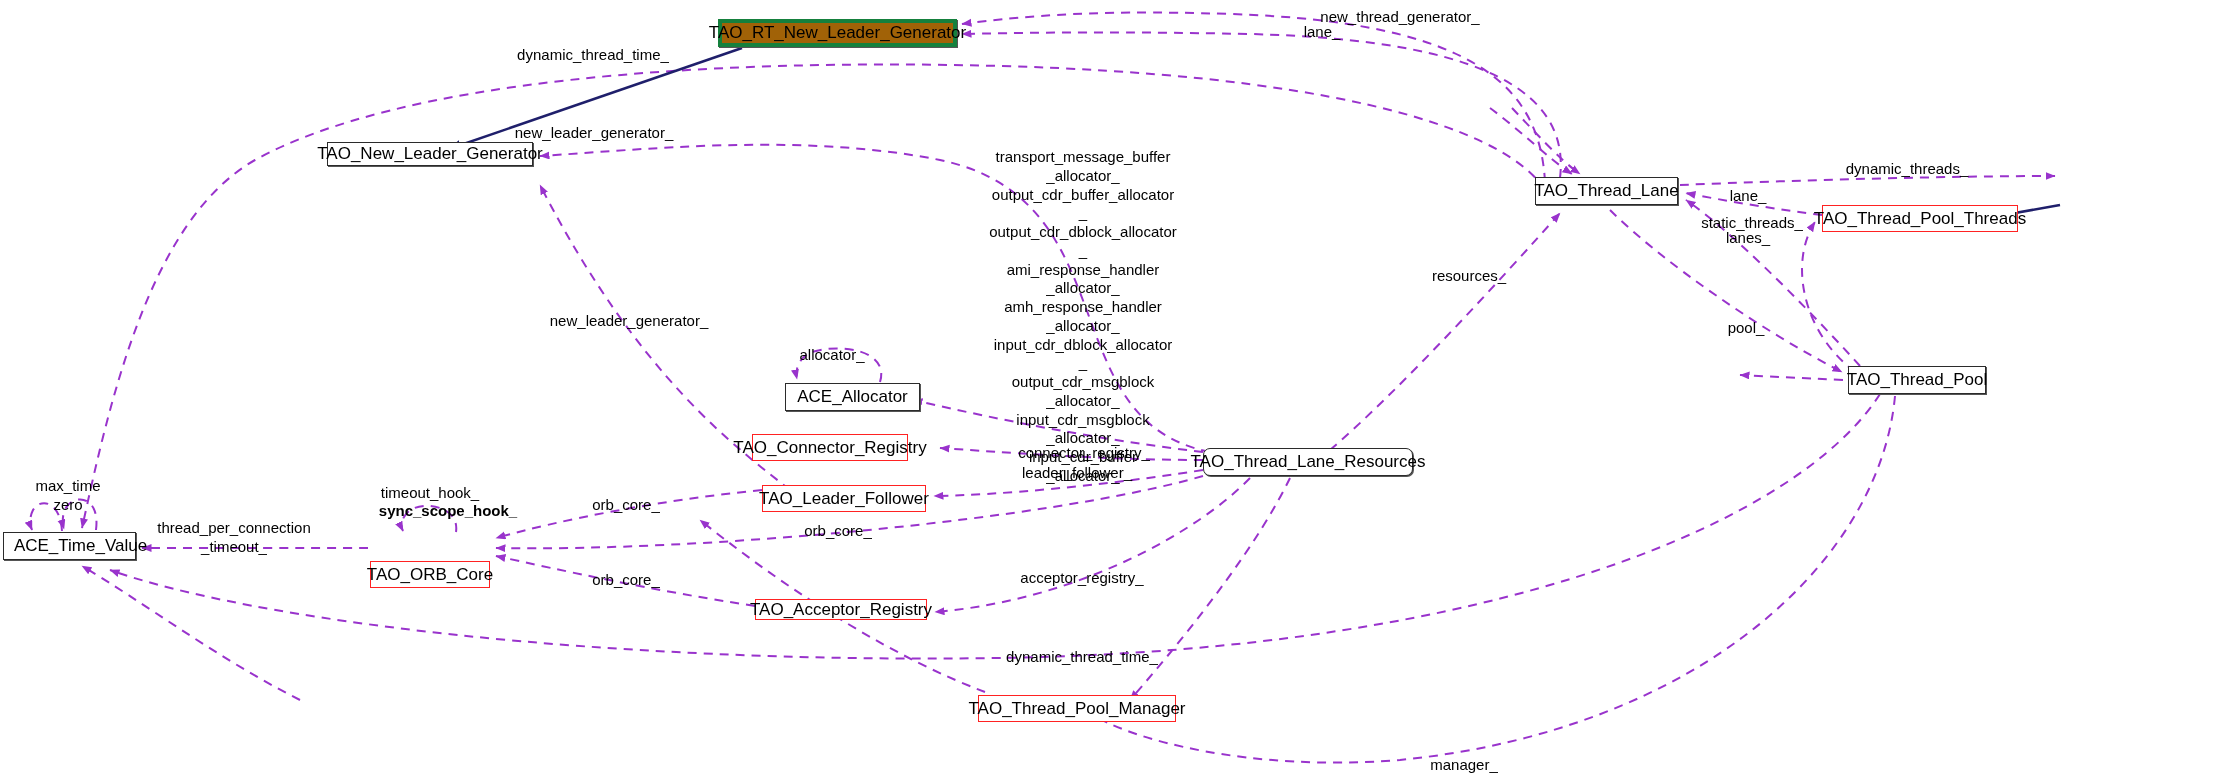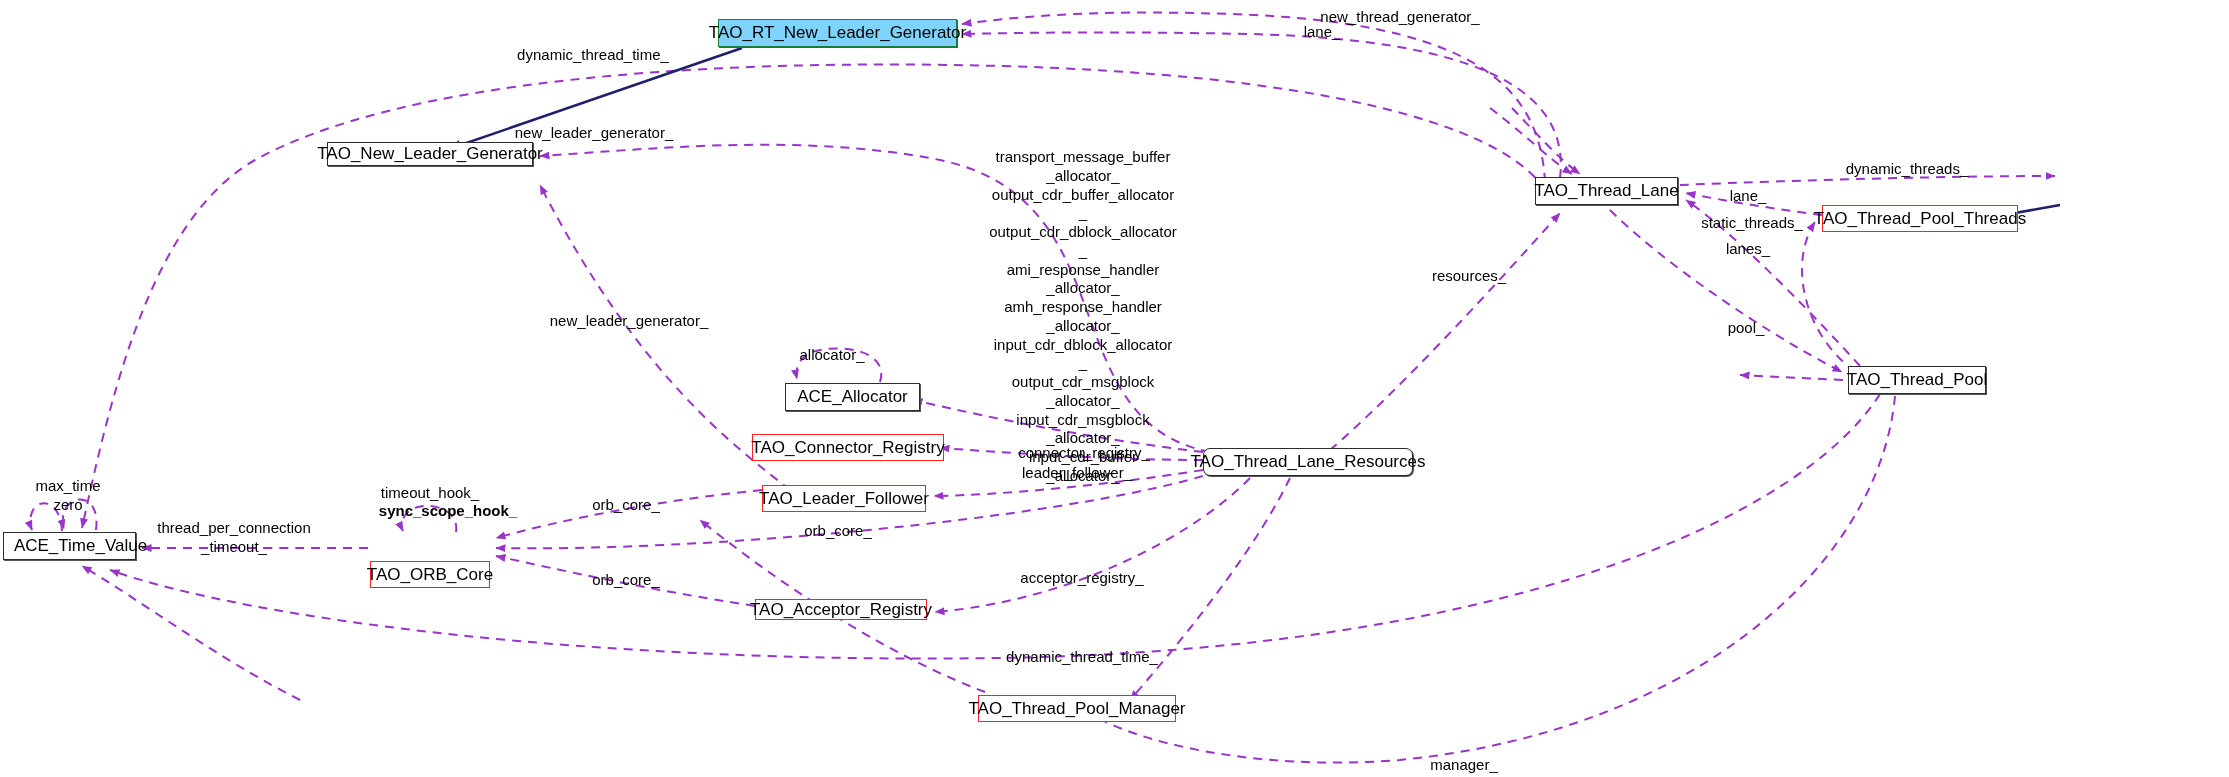"TAO_RT_New_Leader_Generator" .node.highlight { background: #7dd3fc -> #a16207; border: 1px solid #15803d -> 4px solid #15803d }
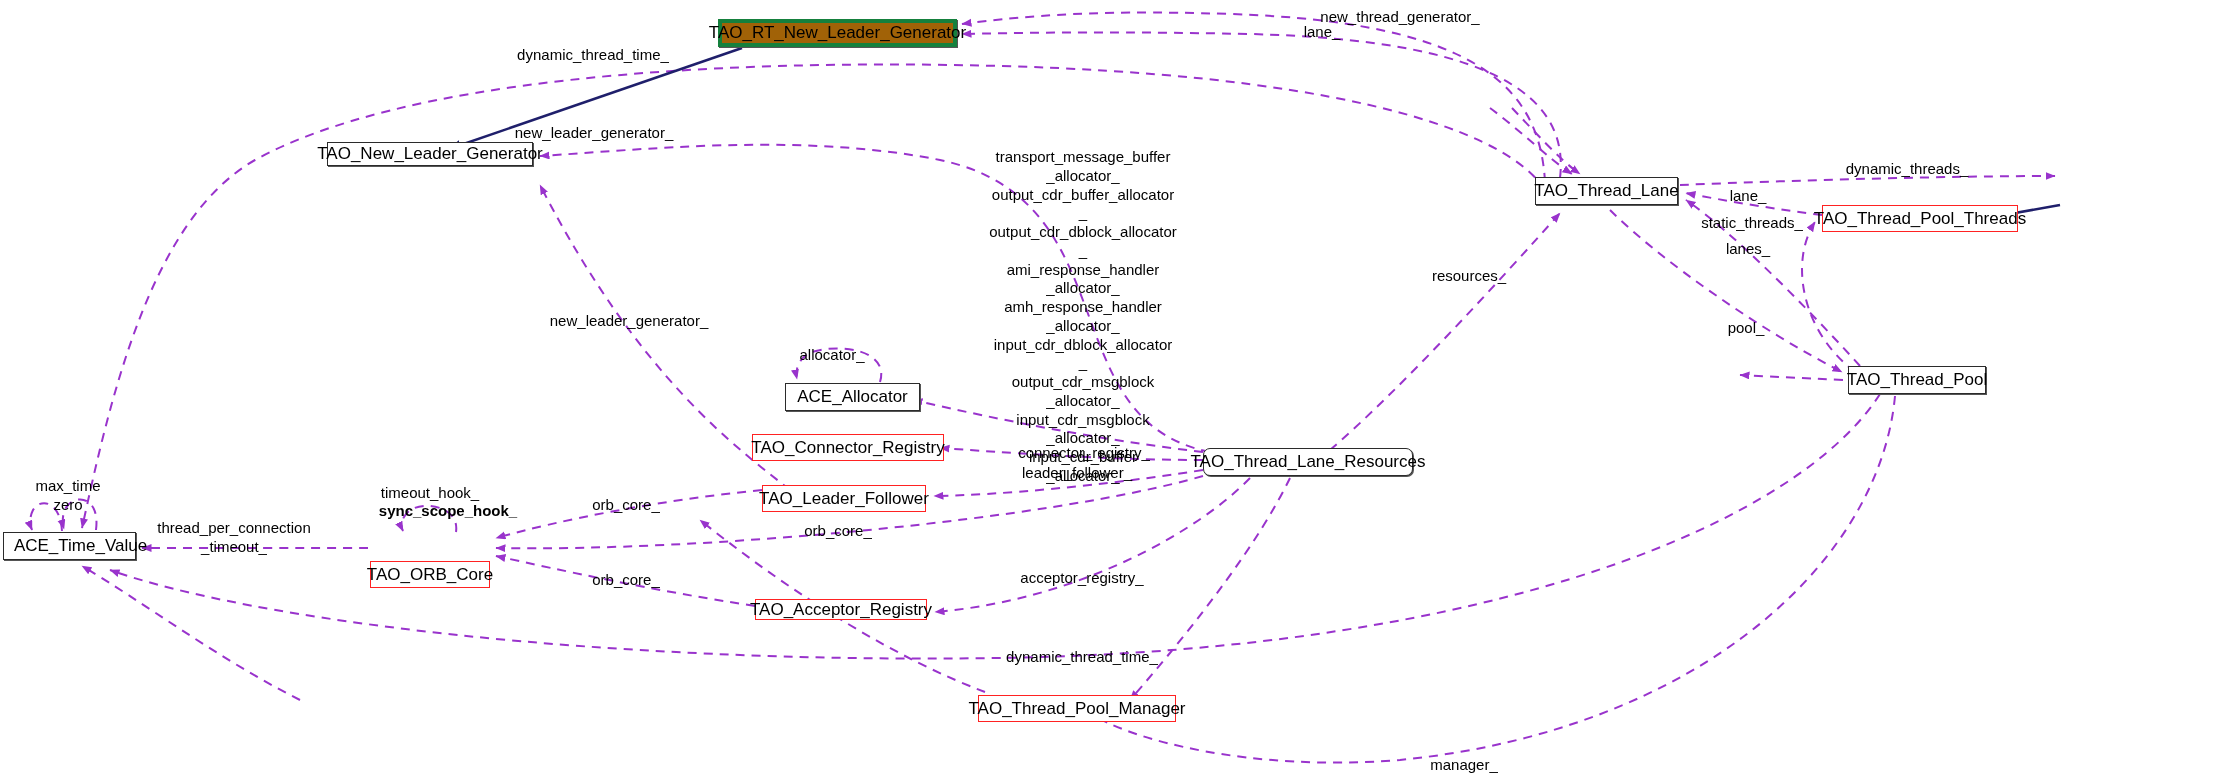"lanes_" div.edge-label { top: 241px -> 230px }
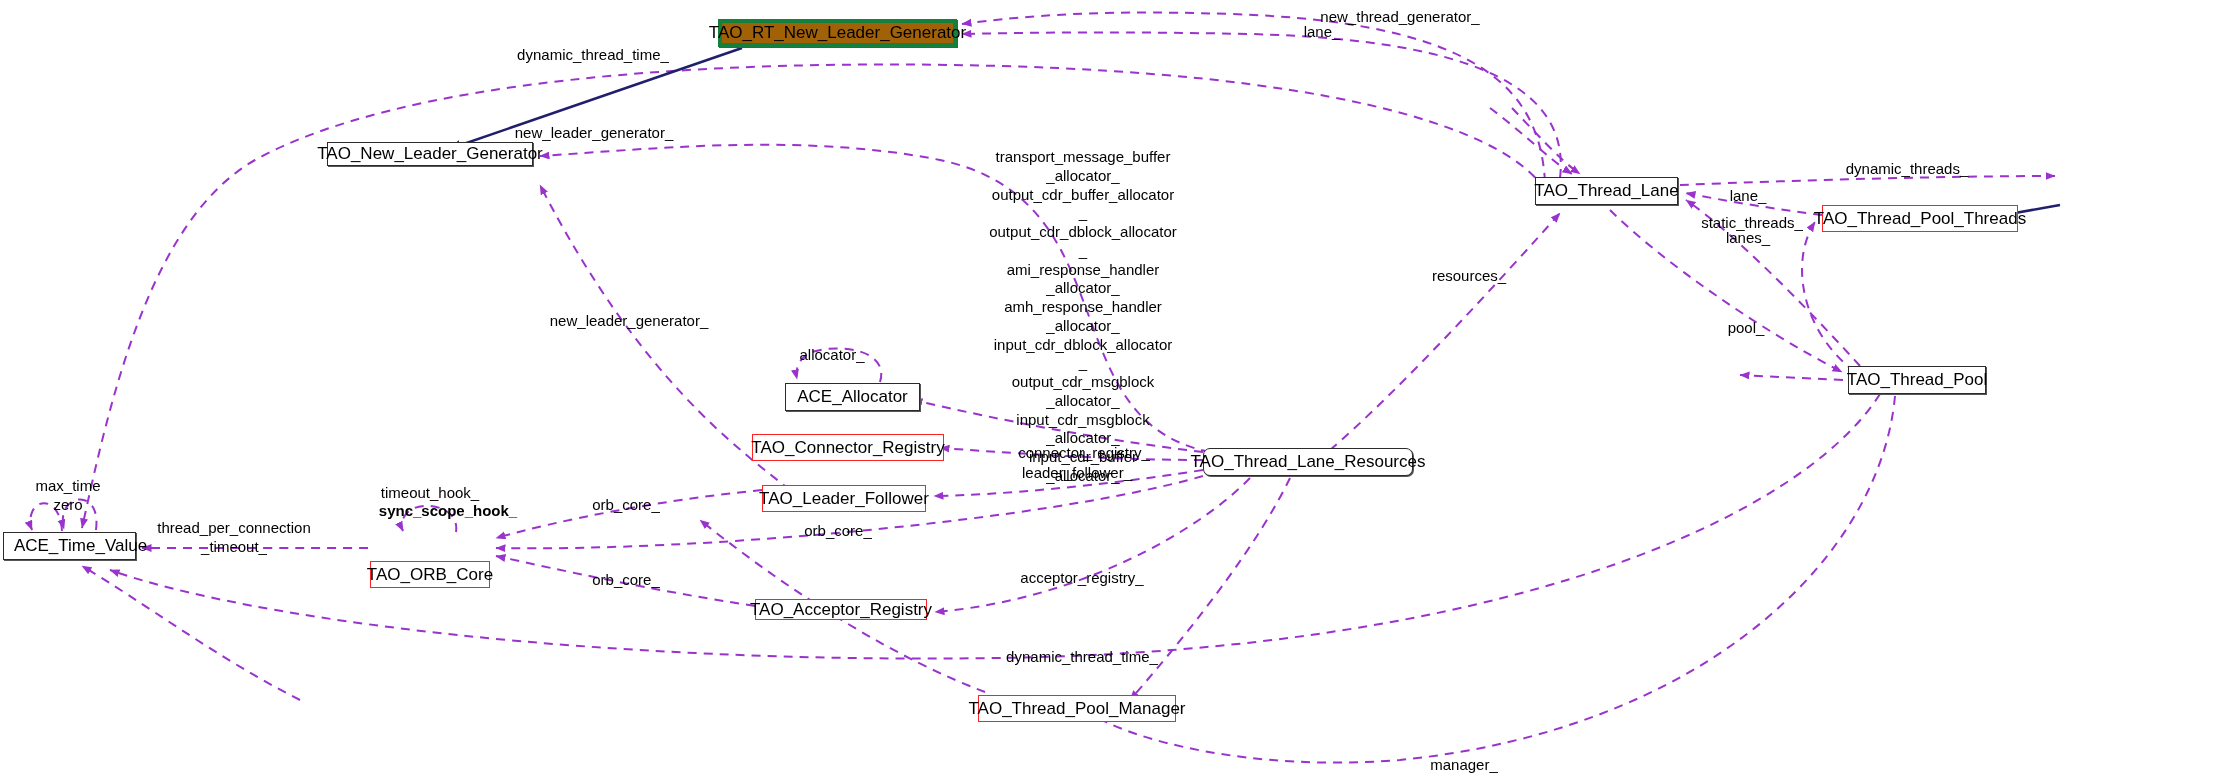"TAO_Connector_Registry" div.node { width: 192px -> 156px }
